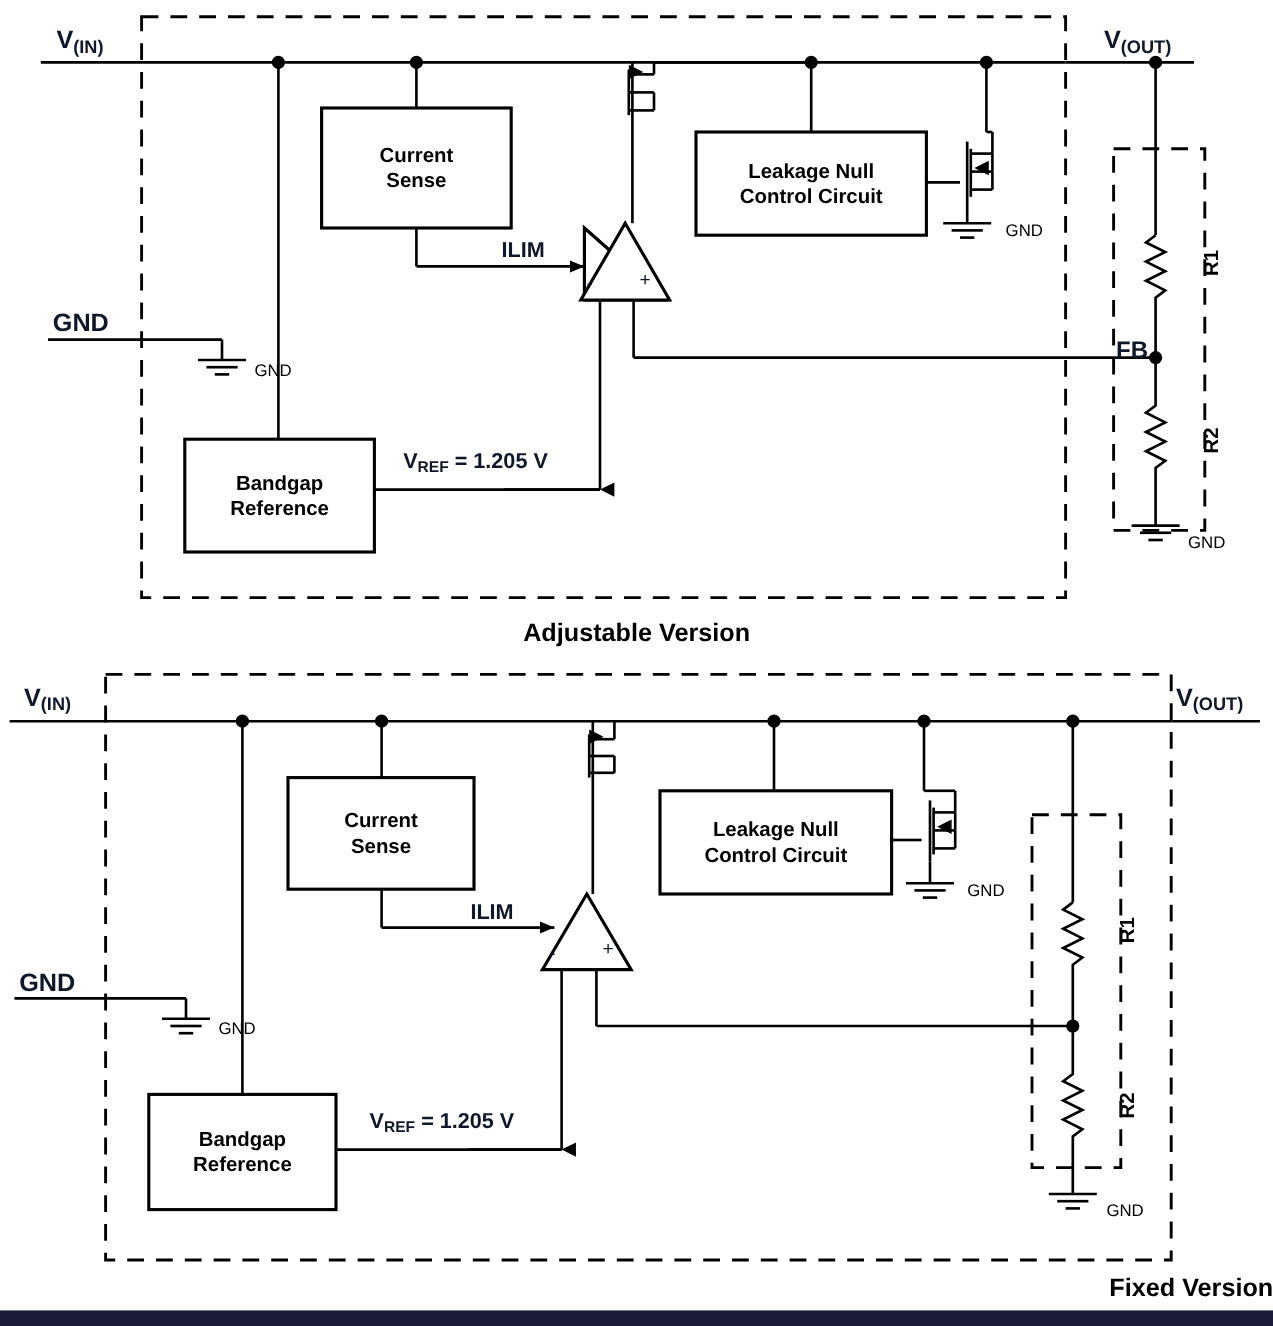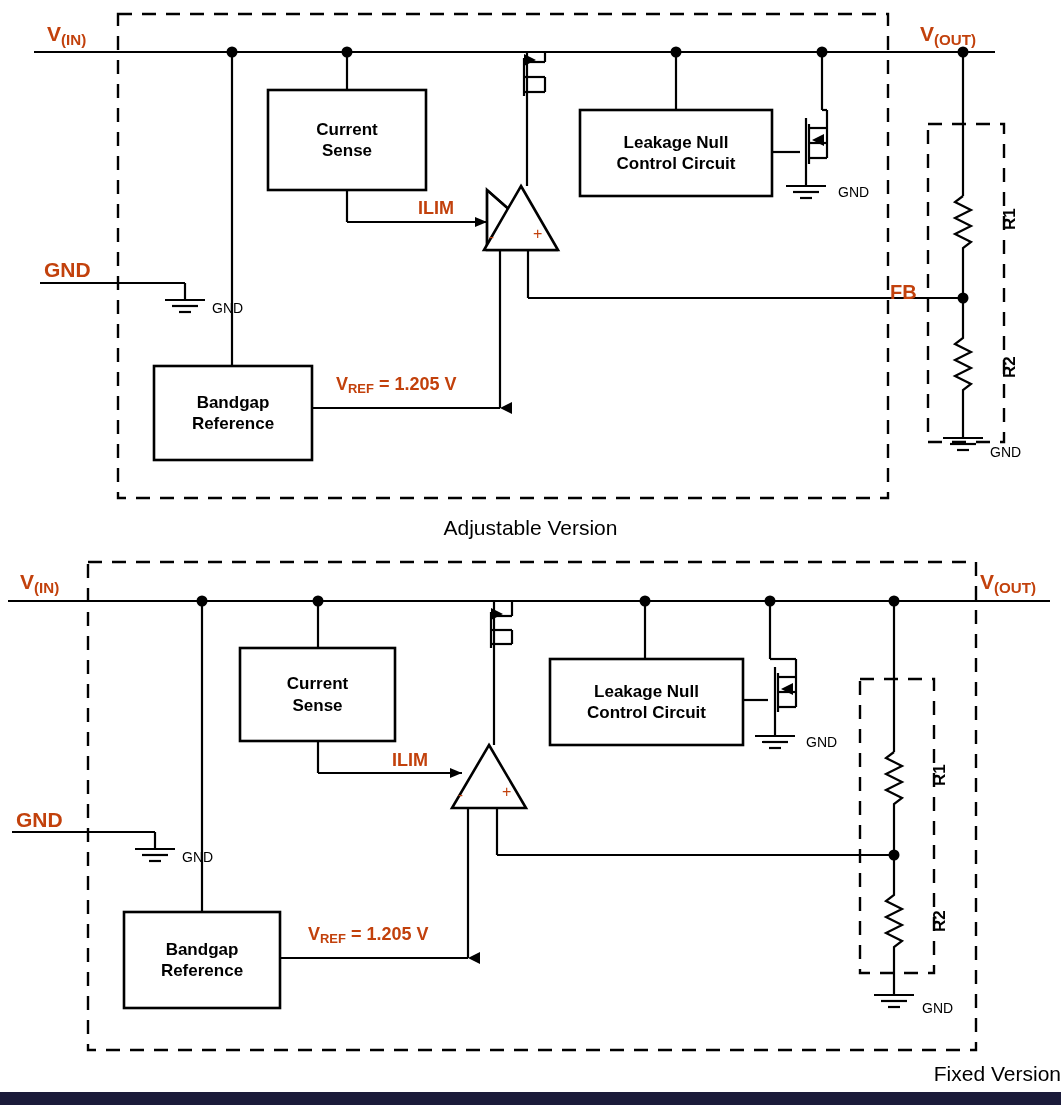"V(IN)" .lbl { color: #c2410c -> #0f172a }
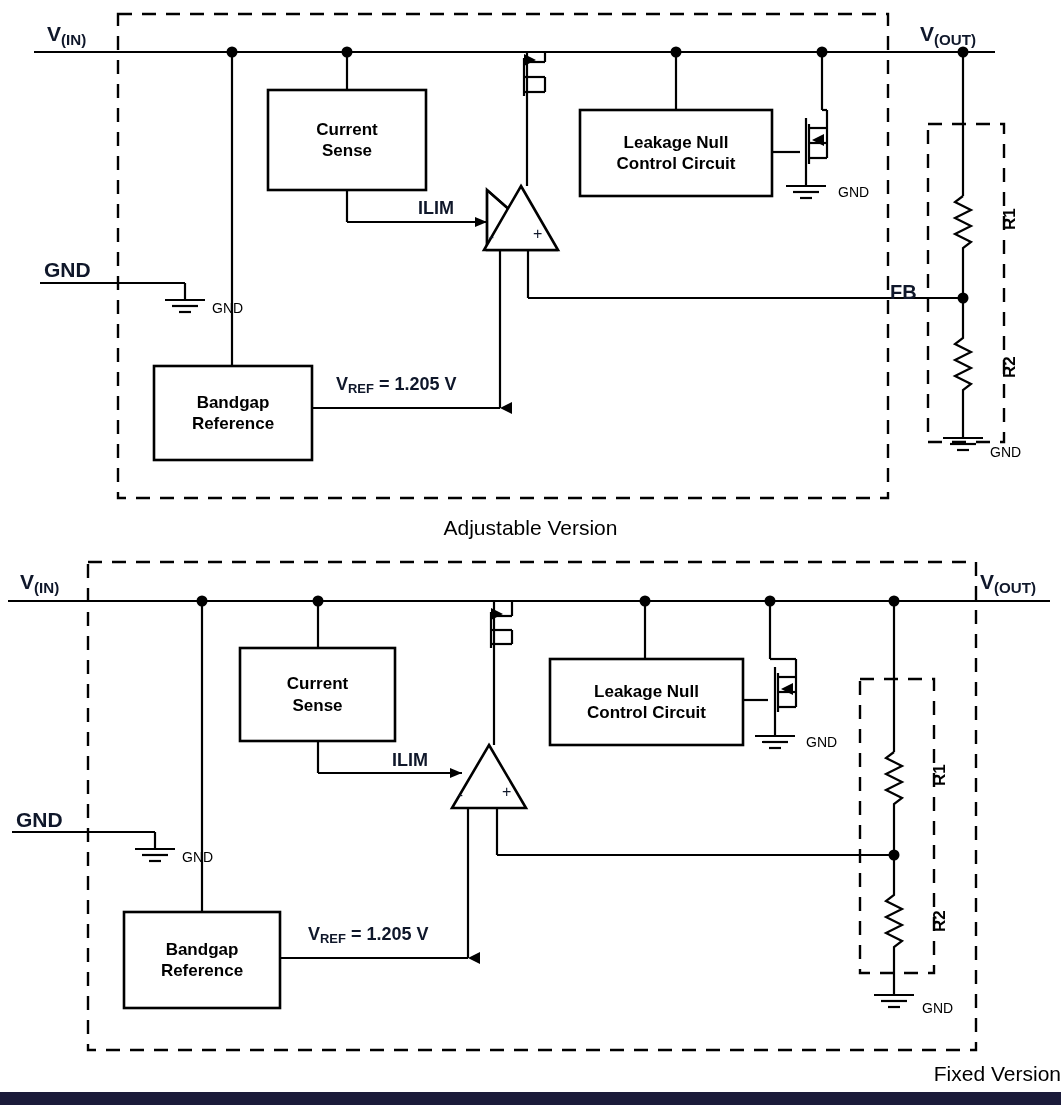"FB" div.lbl { left: 890px -> 930px }
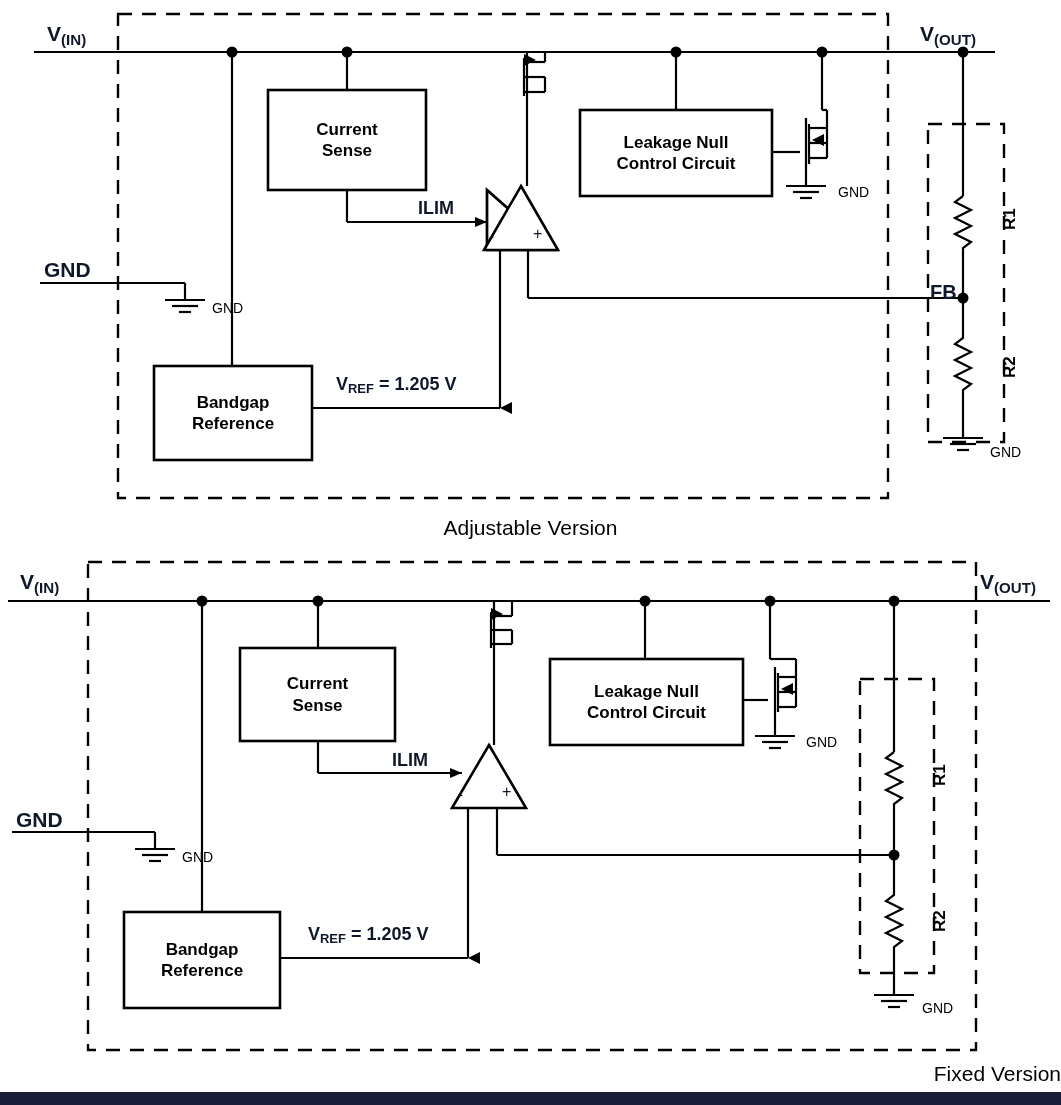"Adjustable Version" .cap { font-weight: normal -> bold }
